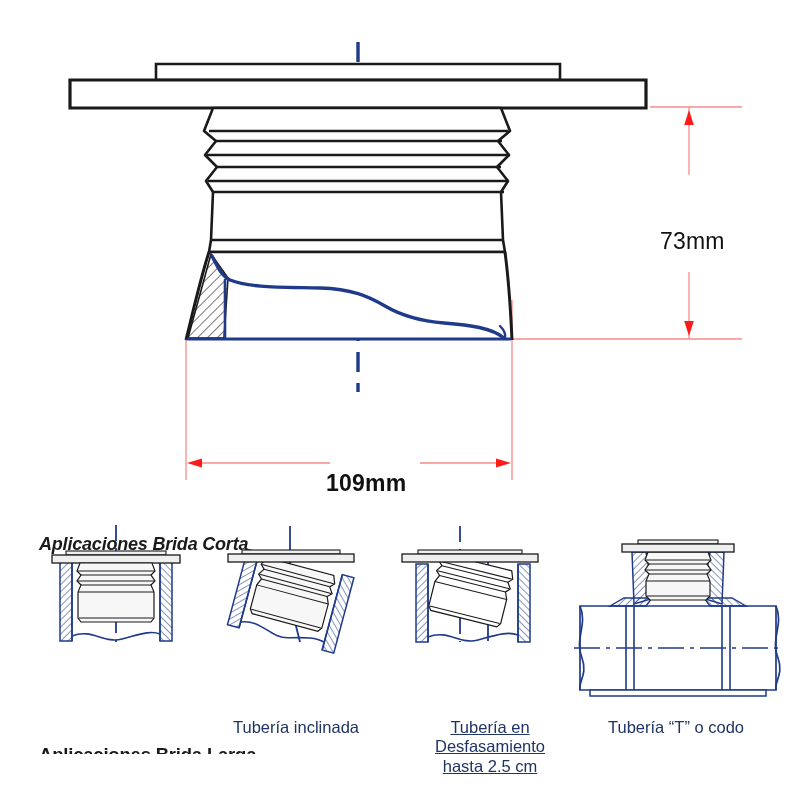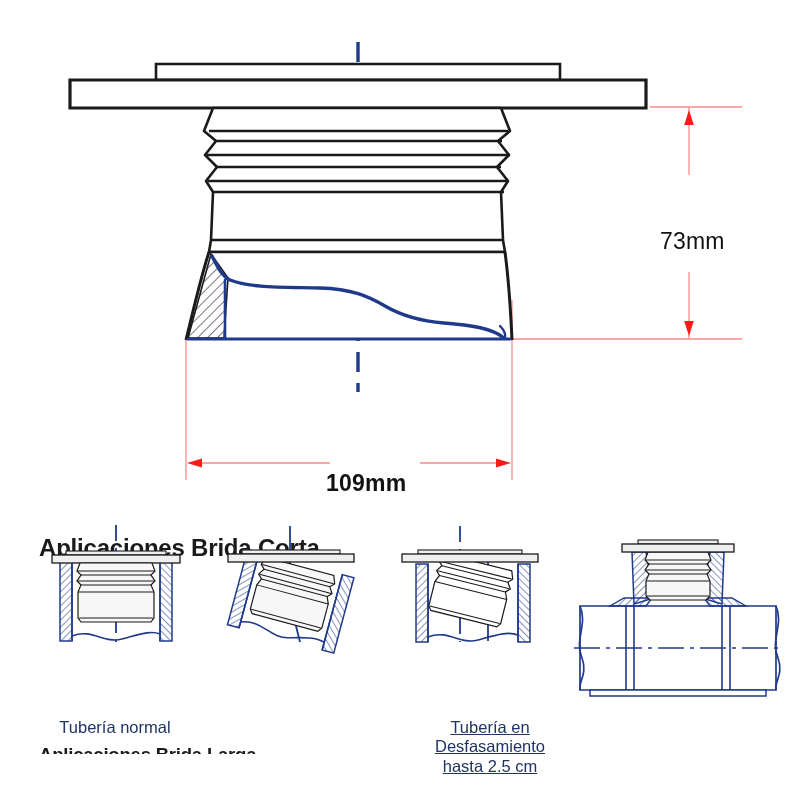"Aplicaciones Brida Corta" .section-title { font-size: 24px -> 18px; font-style: none -> italic }
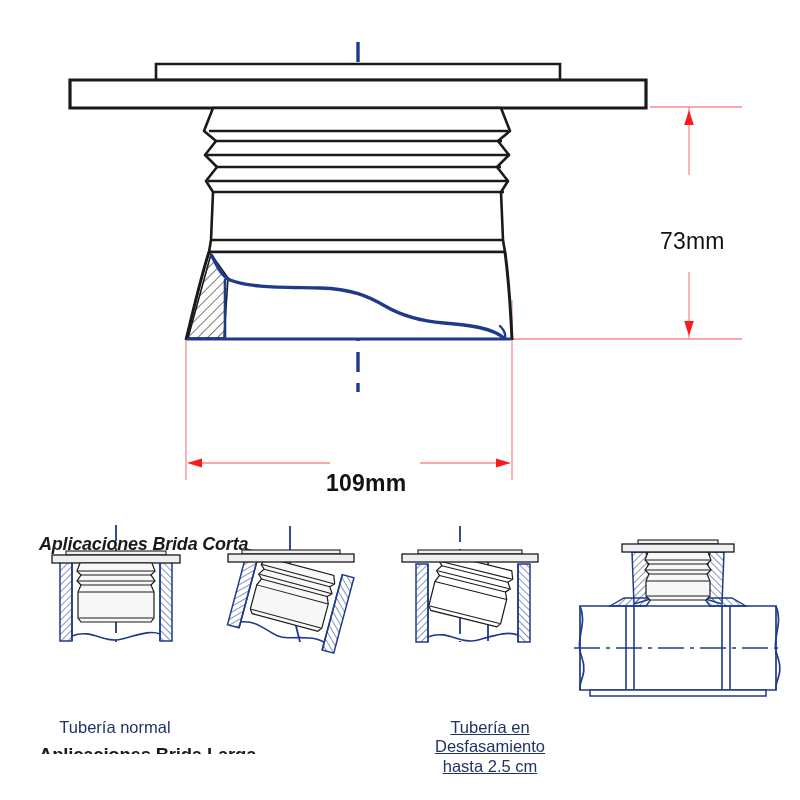"Tubería normal" div.txt { html: <div>Tubería normal</div> -> none }
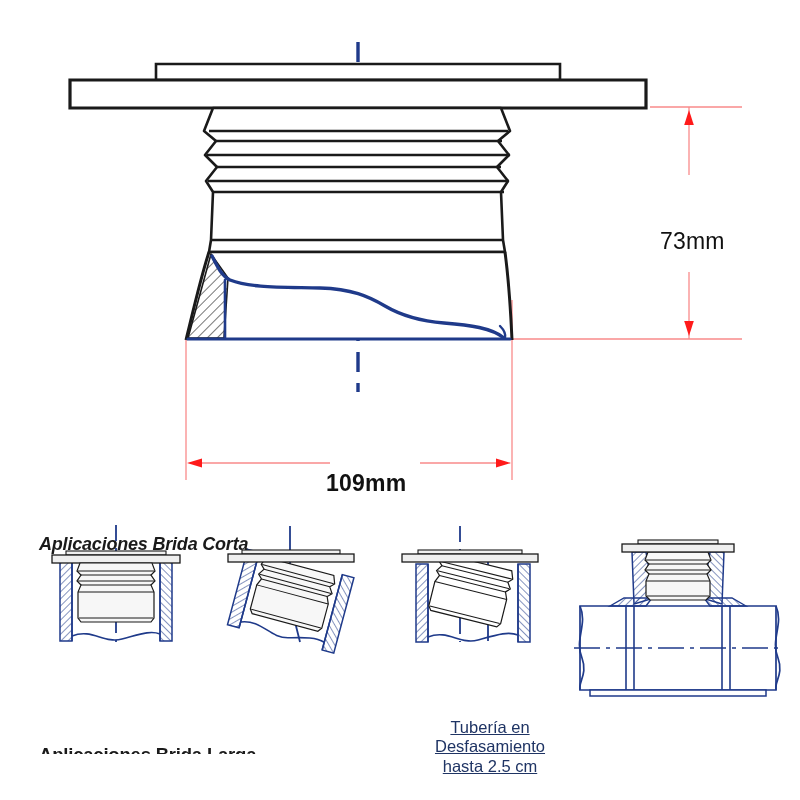"Tubería inclinada" div.txt { html: none -> <div>Tubería inclinada</div> }
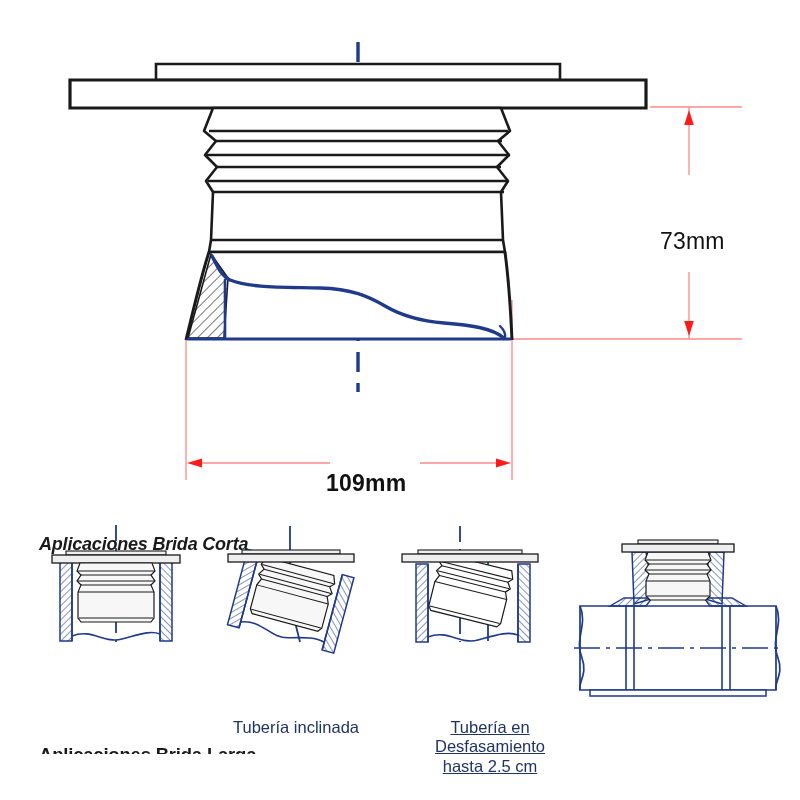"Tubería “T” o codo" div.txt { html: none -> <div>Tubería “T” o codo</div> }
